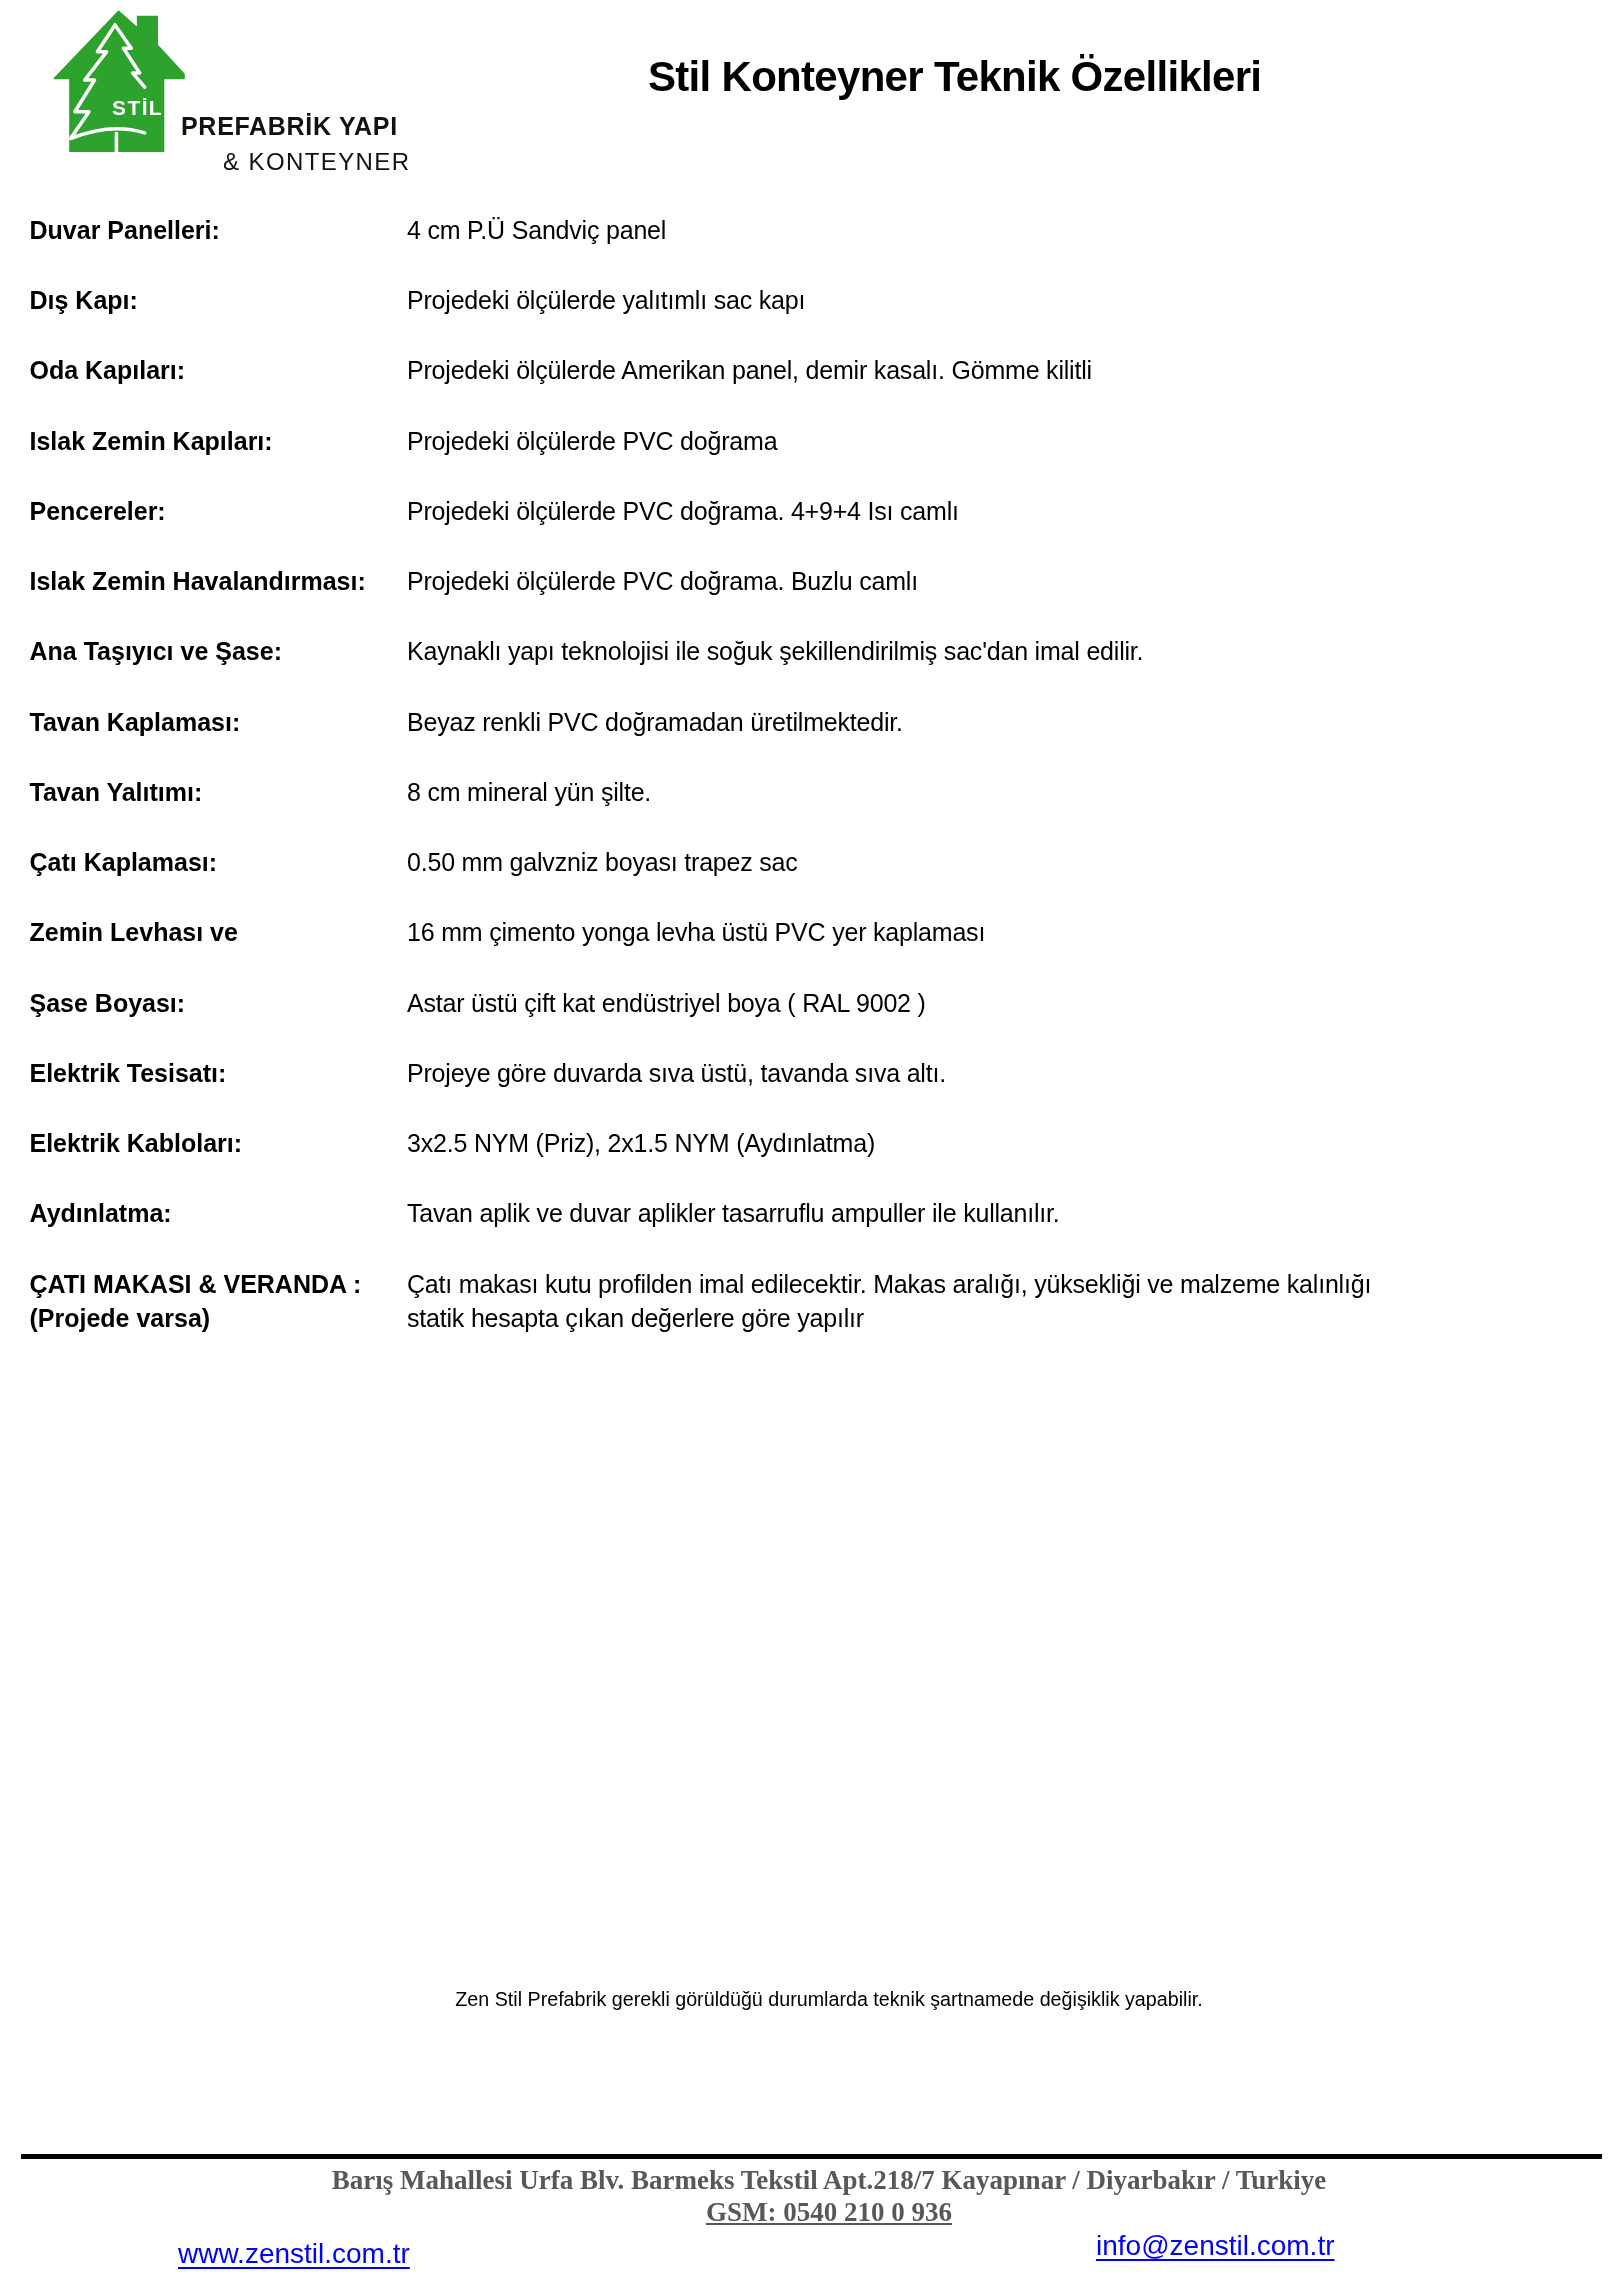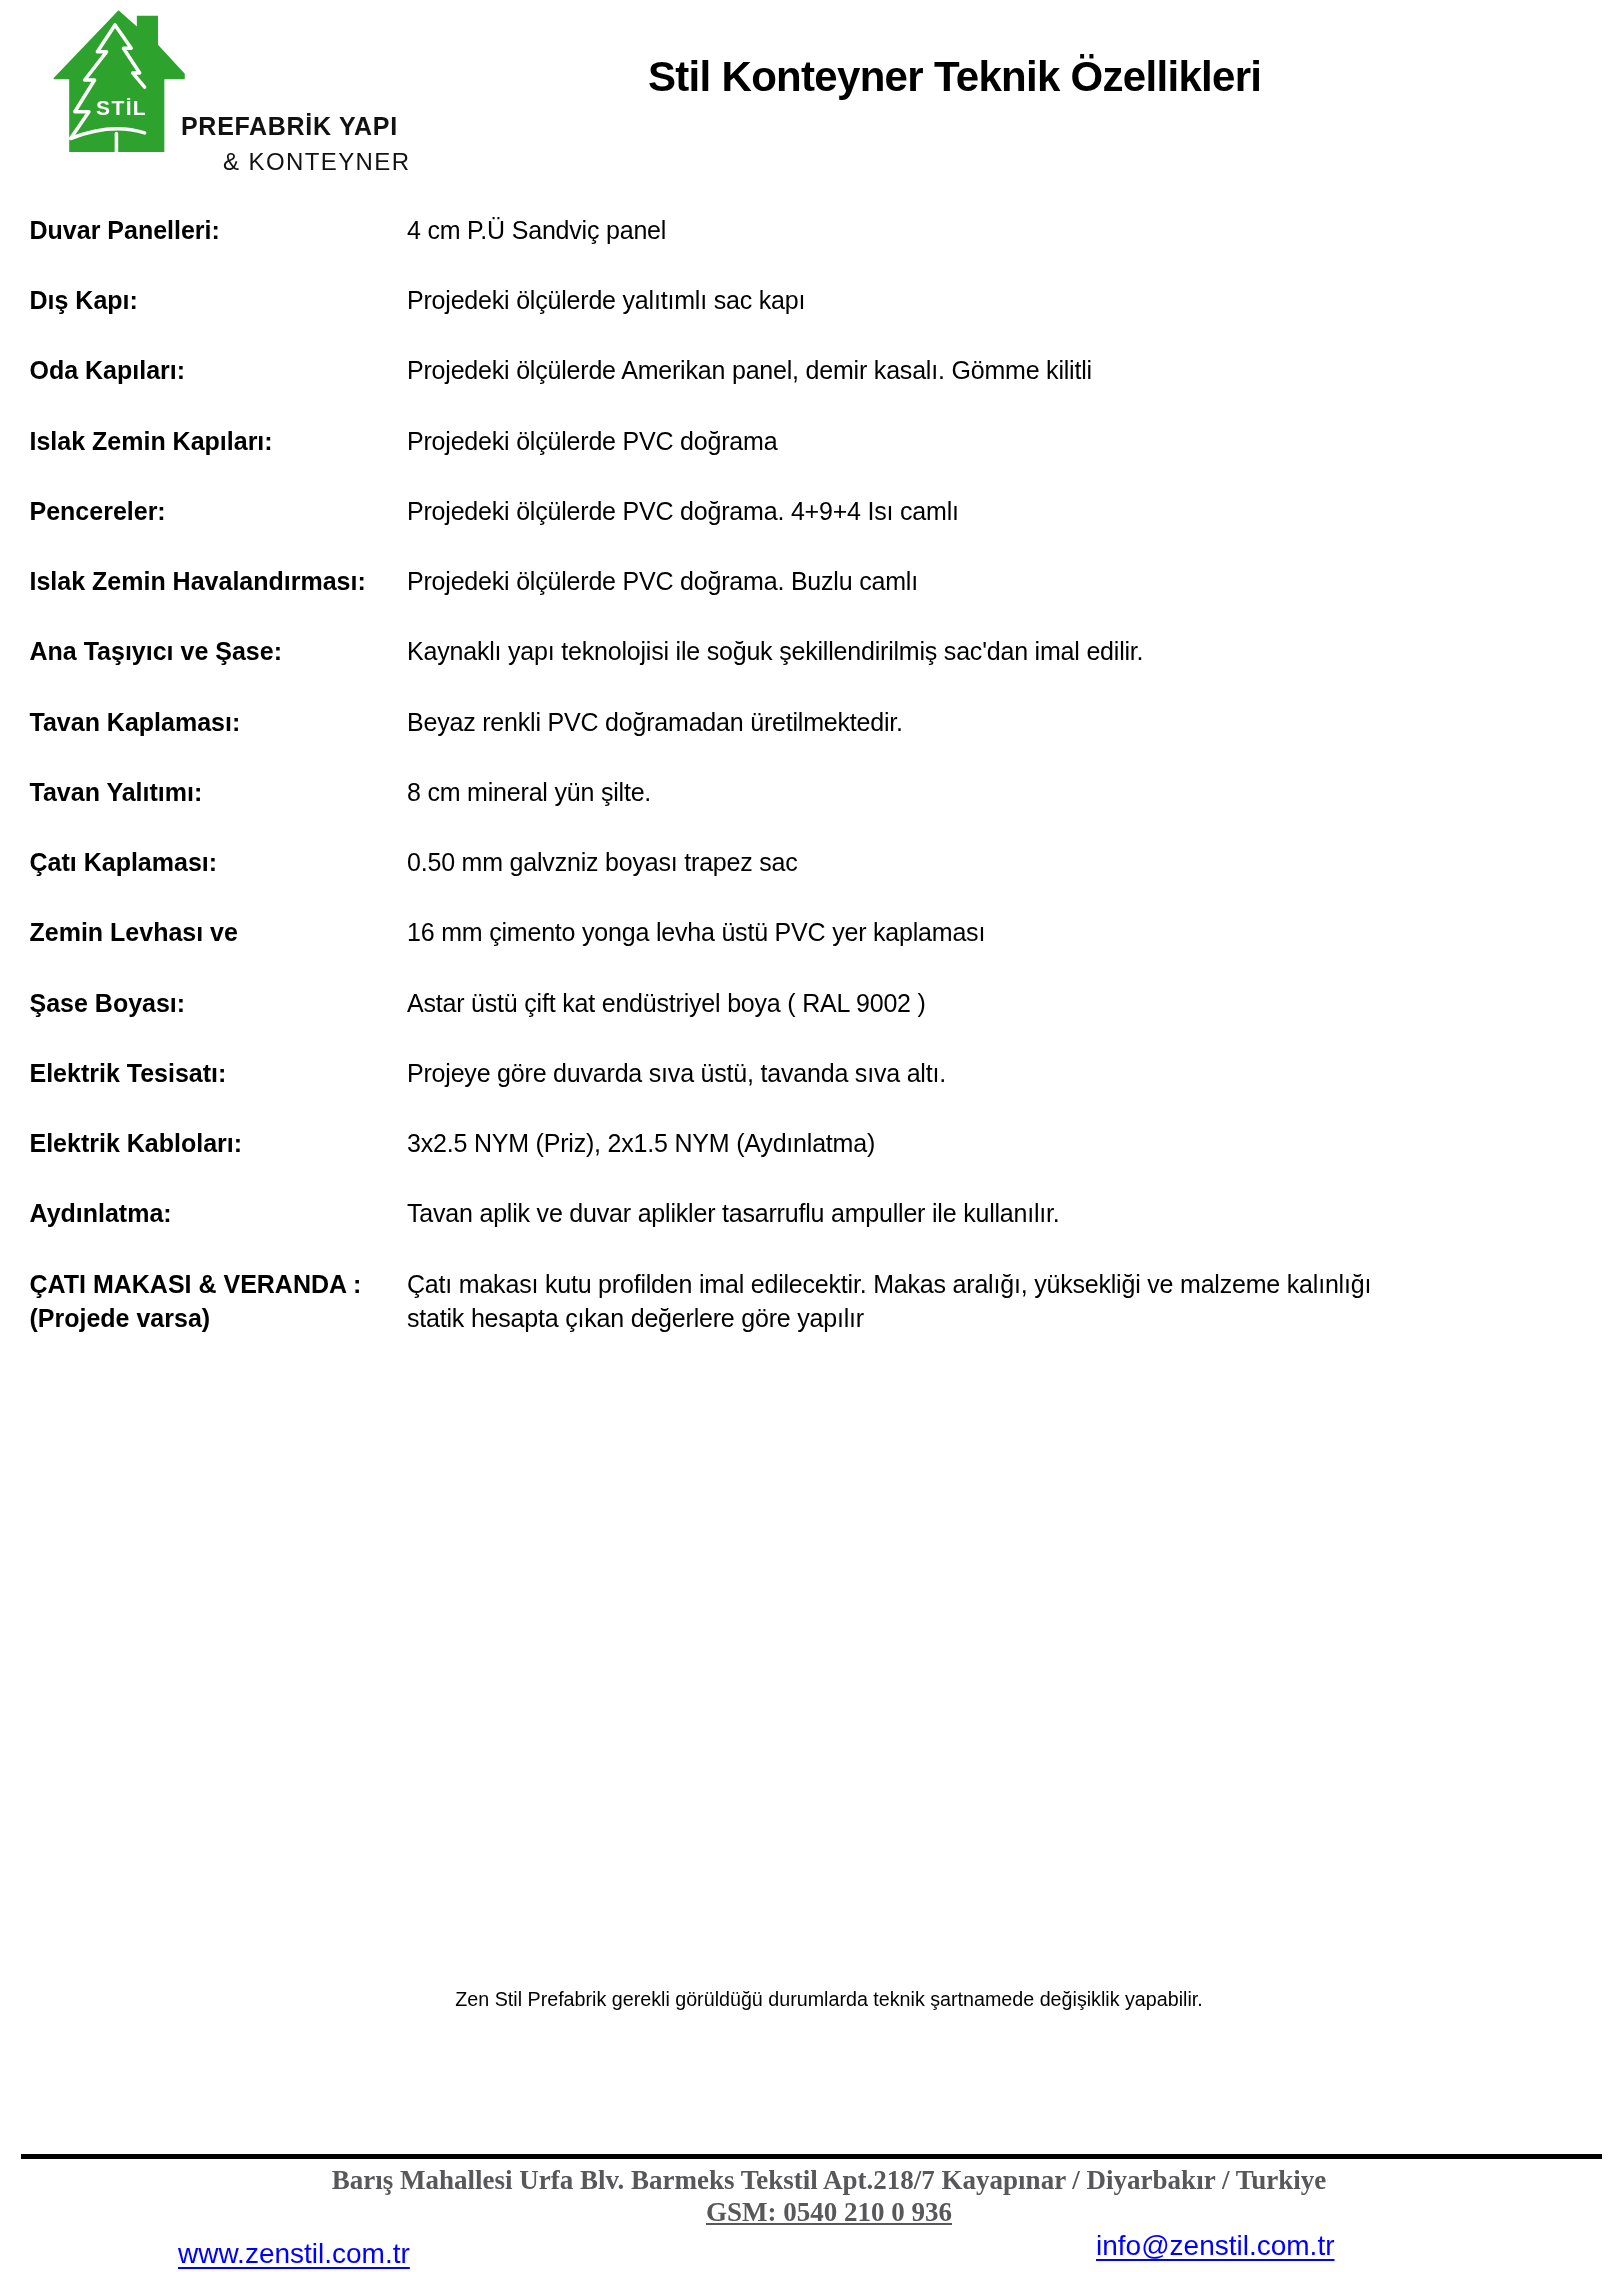"STİL" .stil { left: 96px -> 112px }
